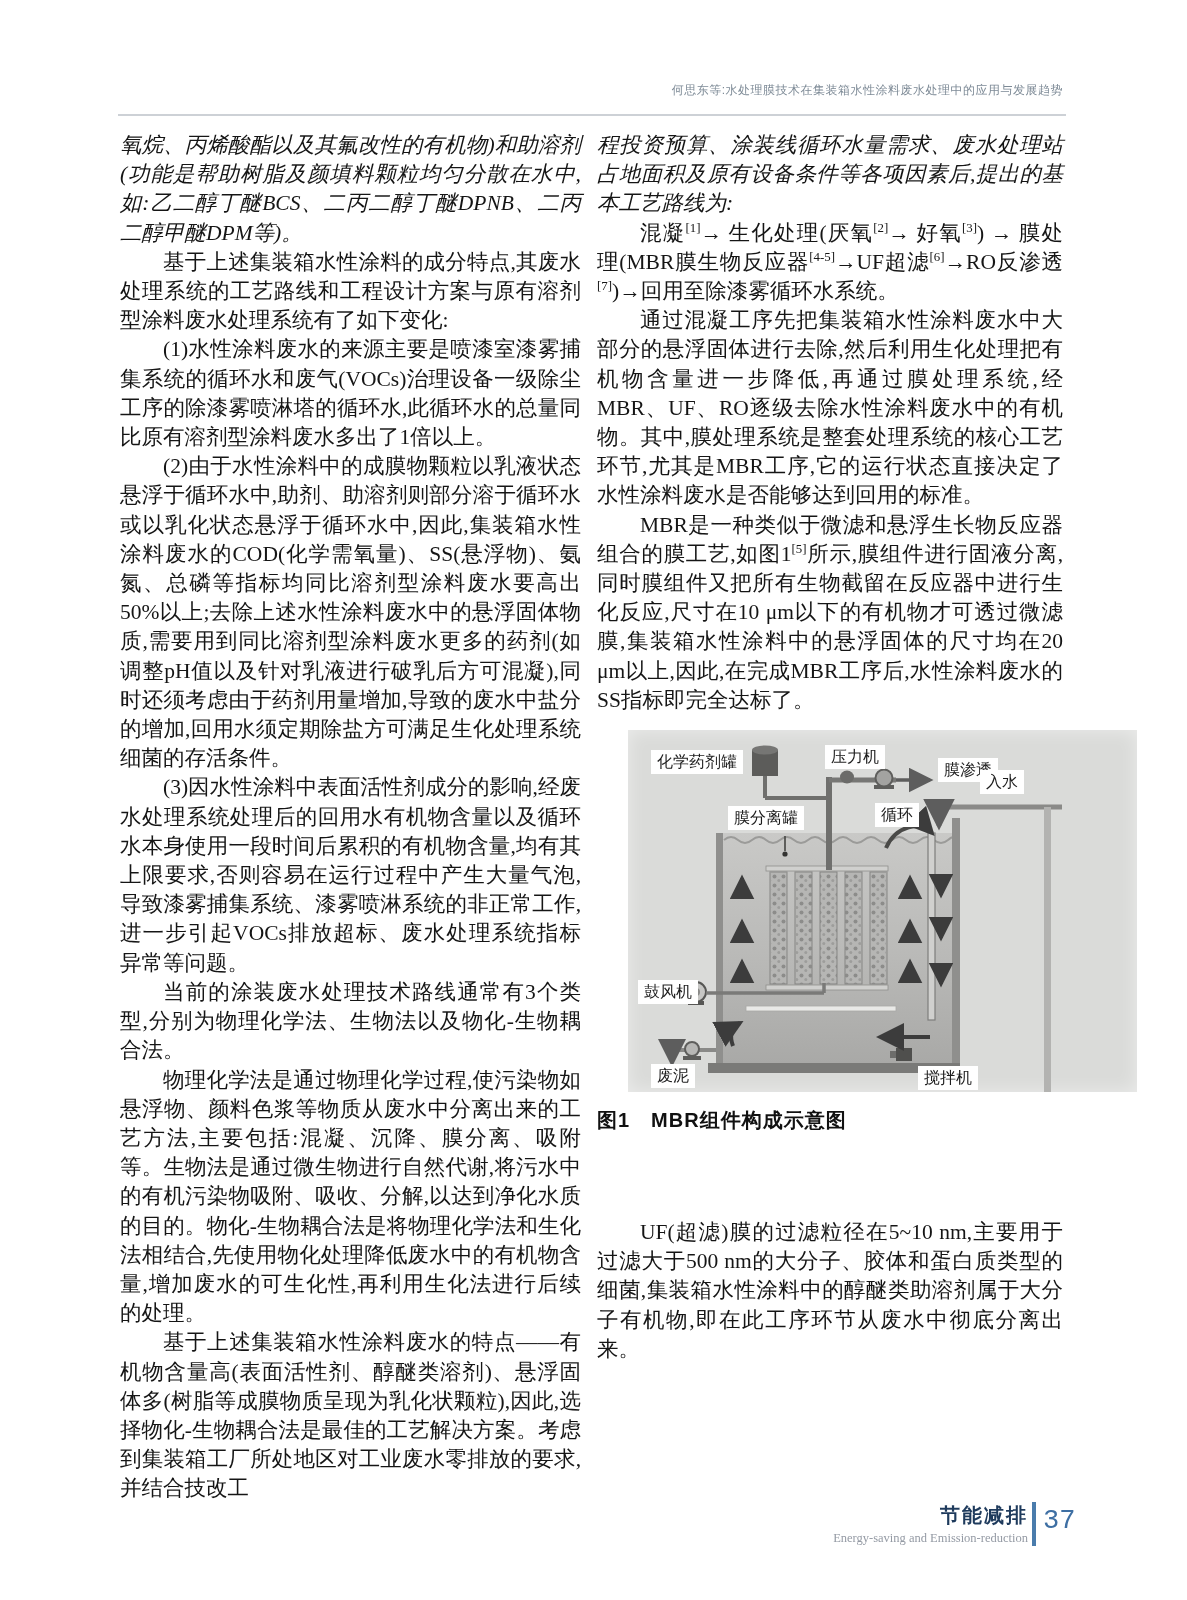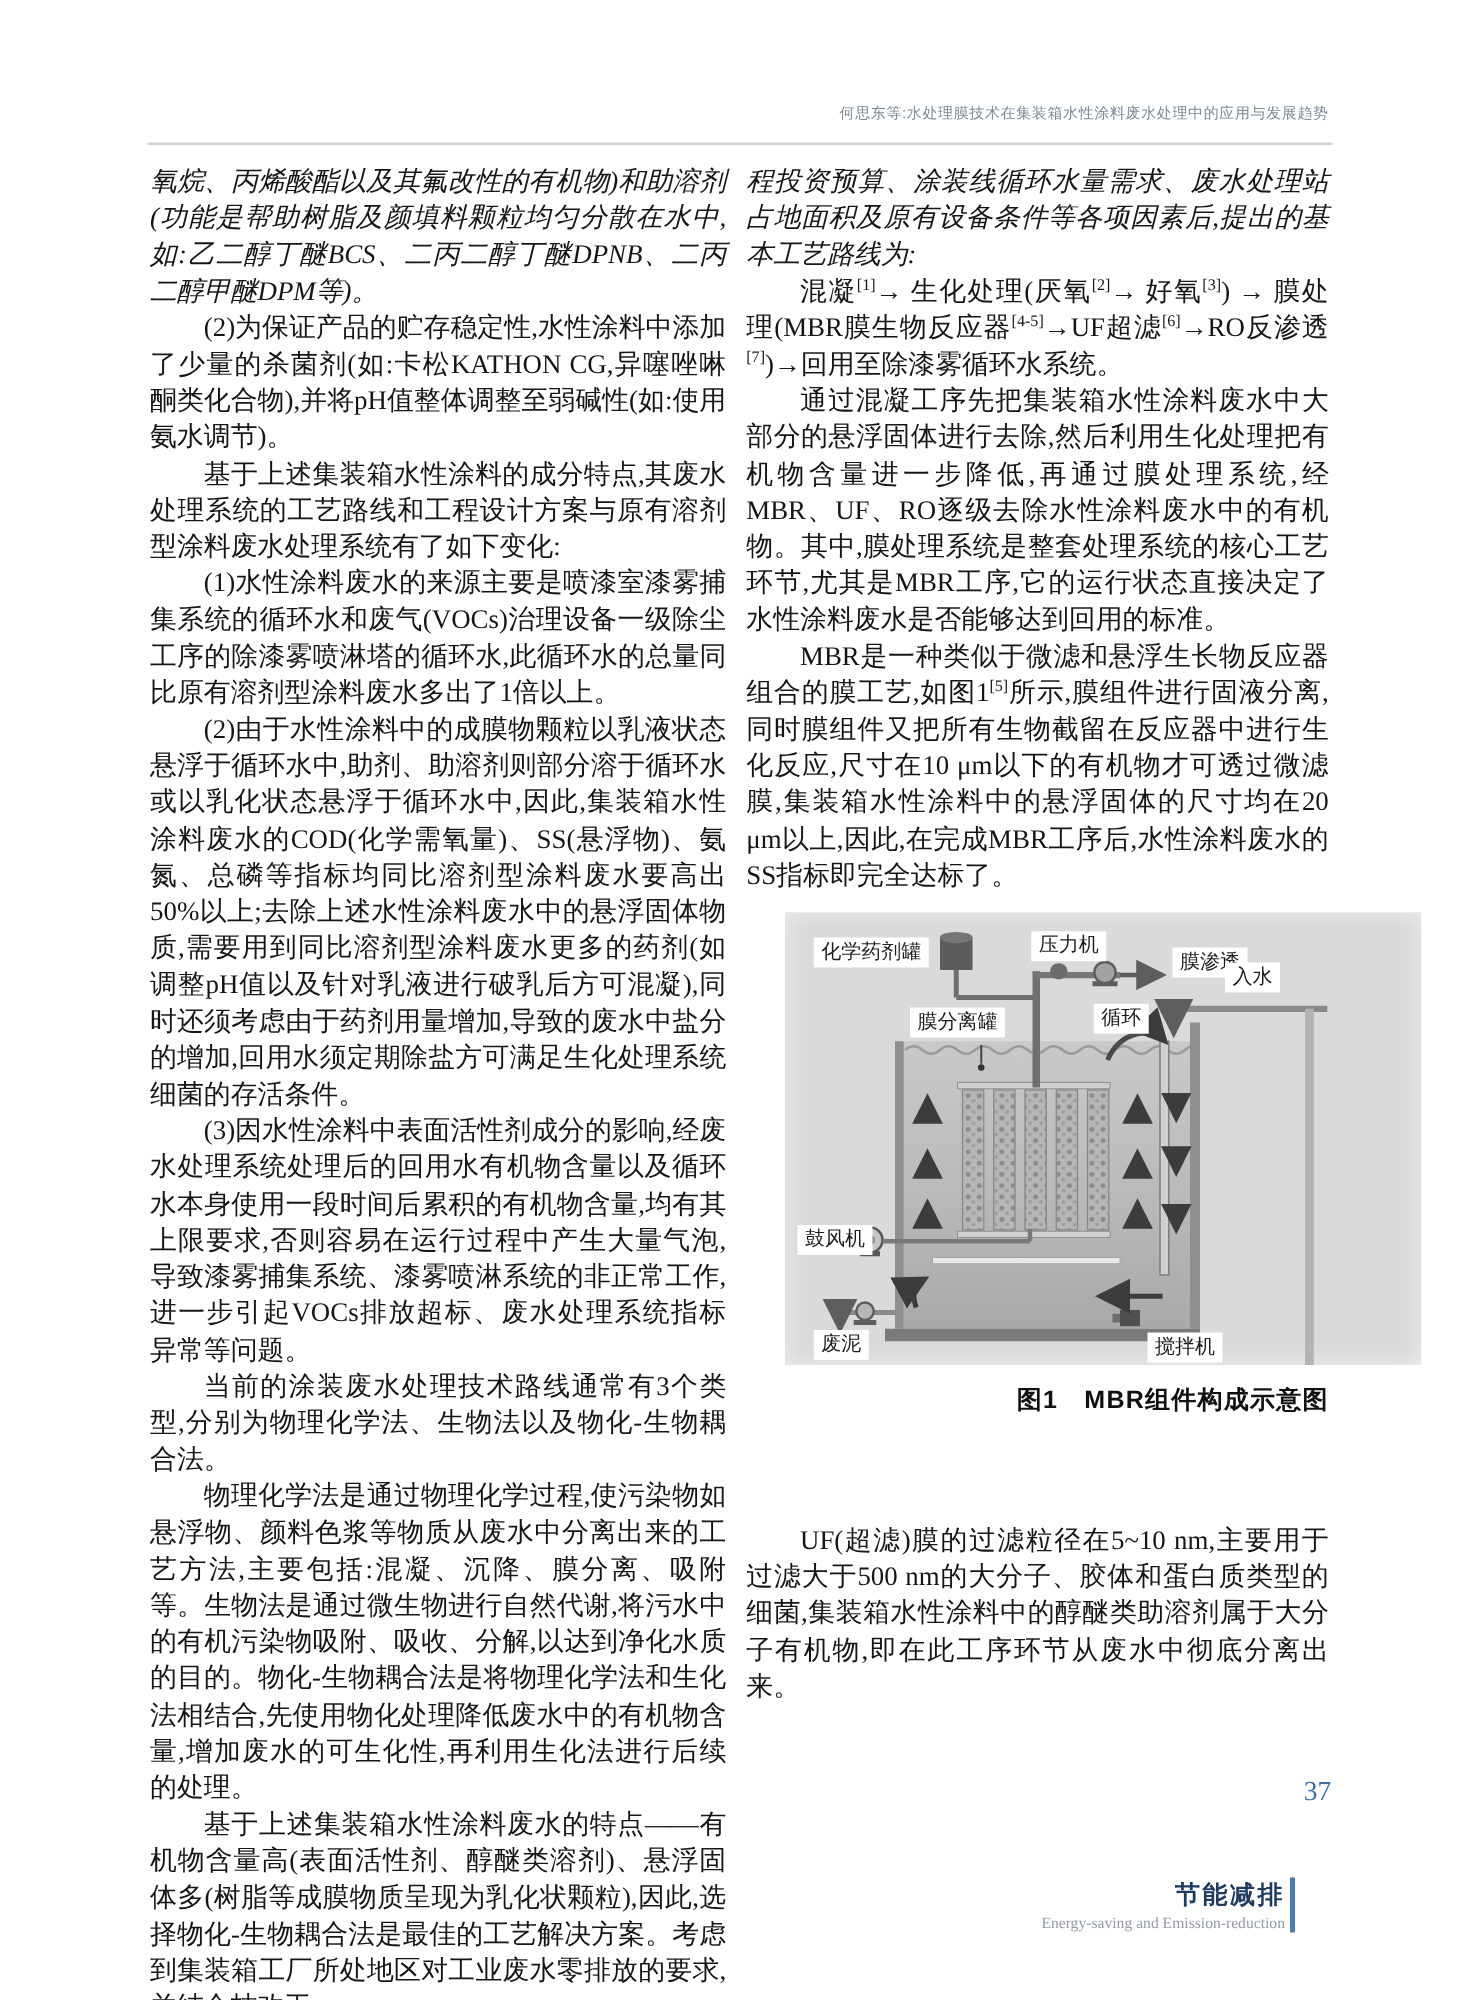"(2)为保证产品的贮存稳定性,水性涂料中添加了少量的杀菌剂(如:卡松KATHON" p.para { html: <p>(2)为保证产品的贮存稳定性,水性涂料中添加了少量的杀菌剂(如:卡松KATHON CG,异噻唑啉酮类化合物),并将pH值整体调整至弱碱性(如:使用氨水调节)。</p> -> none }
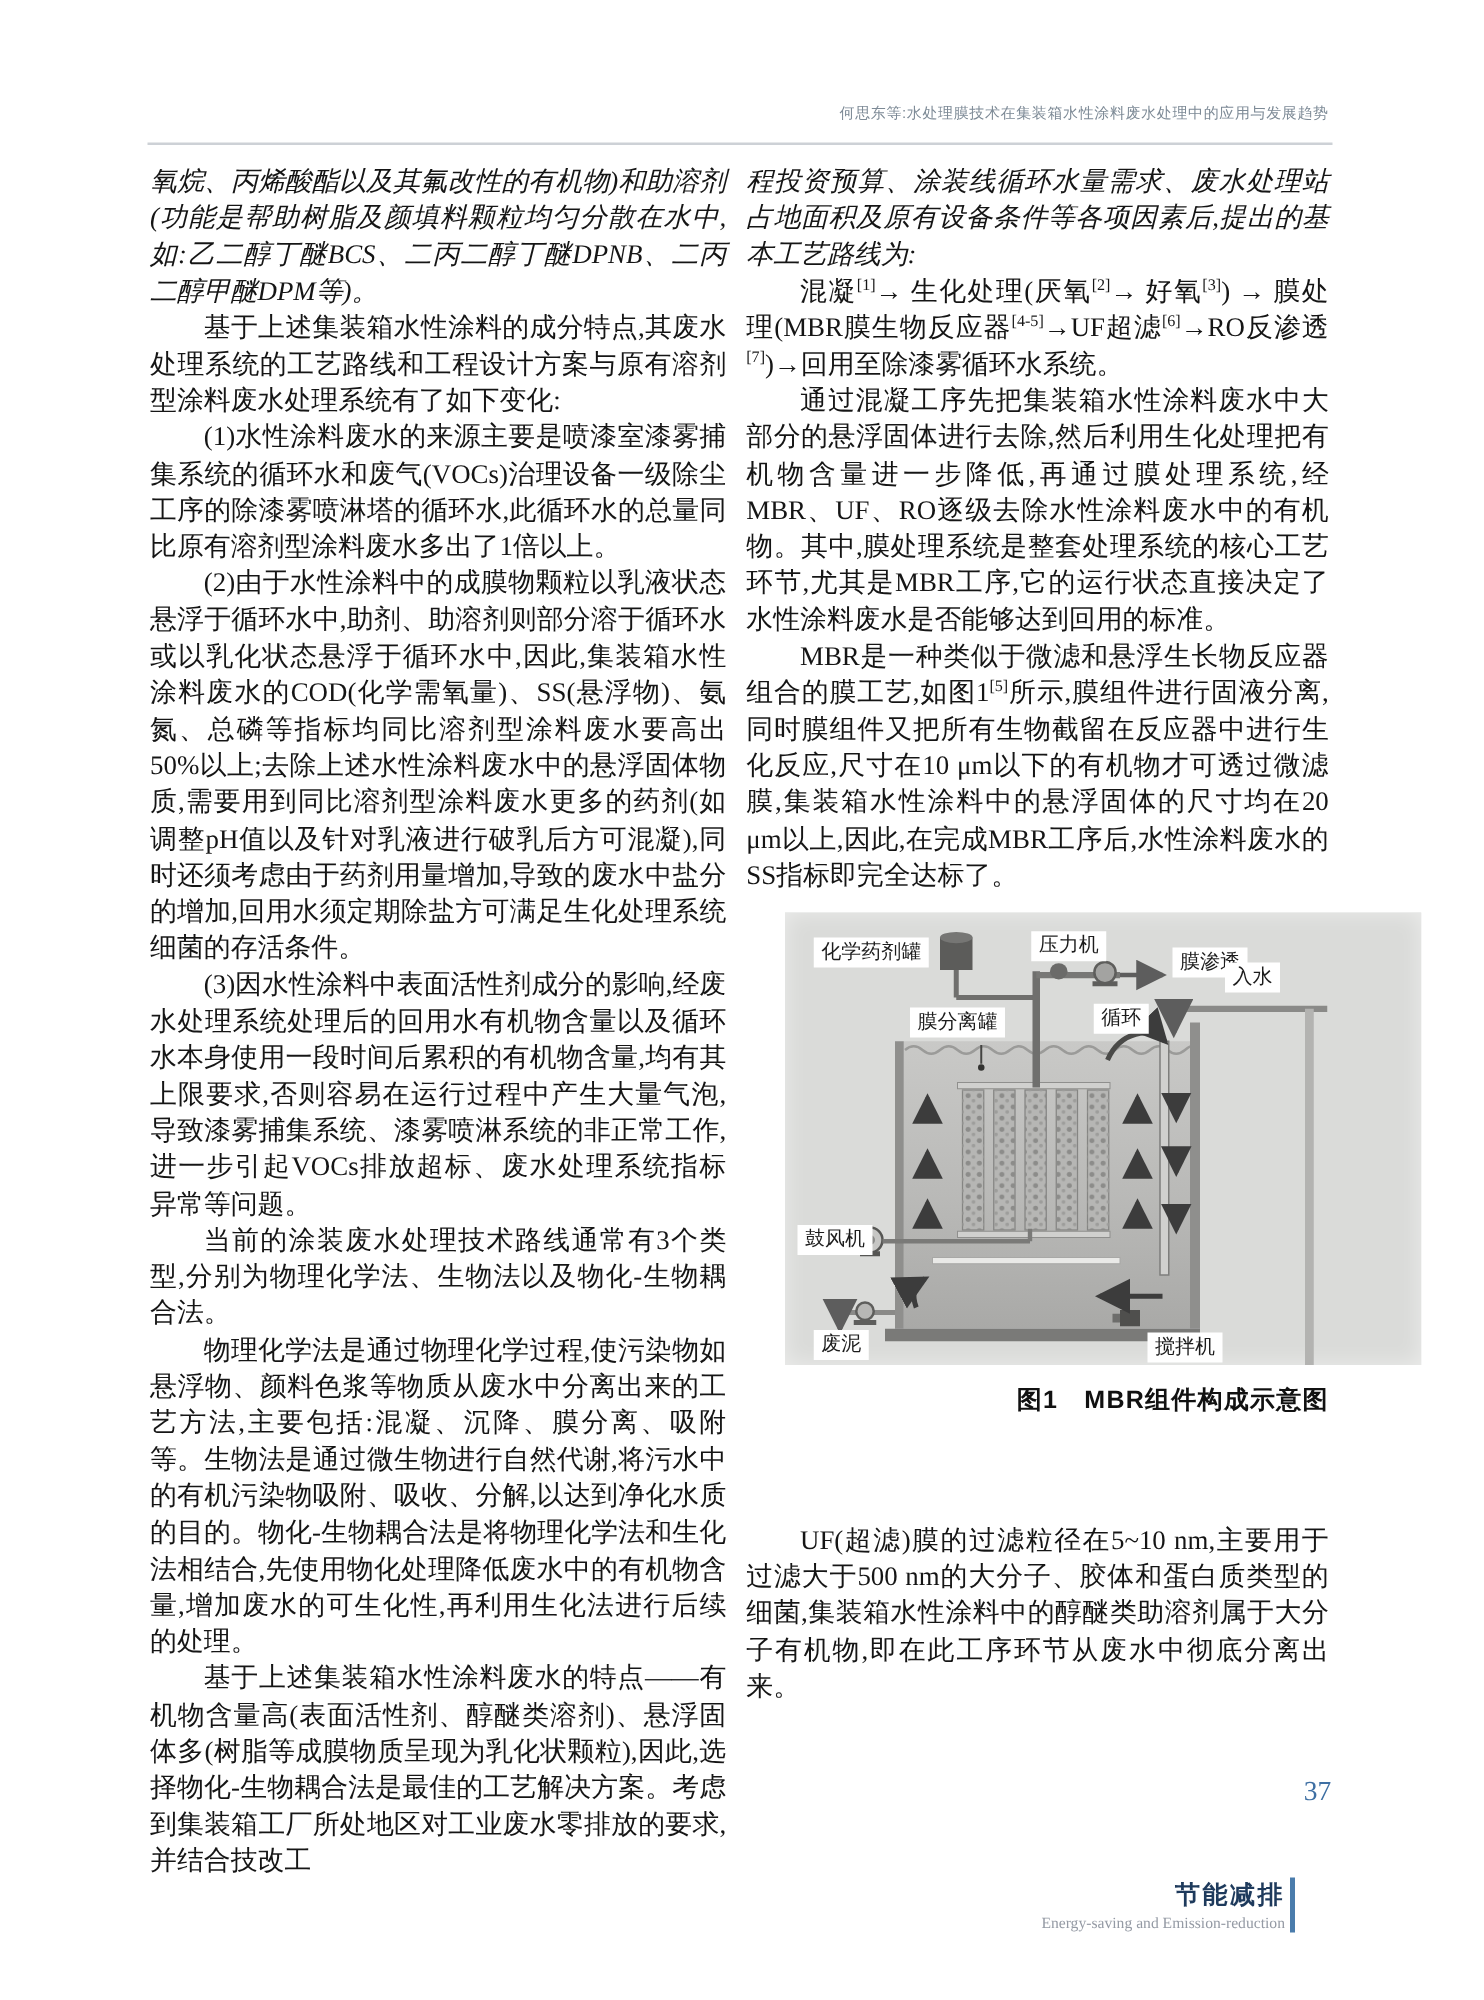"图1 MBR组件构成示意图" .cap-cn { text-align: right -> left }
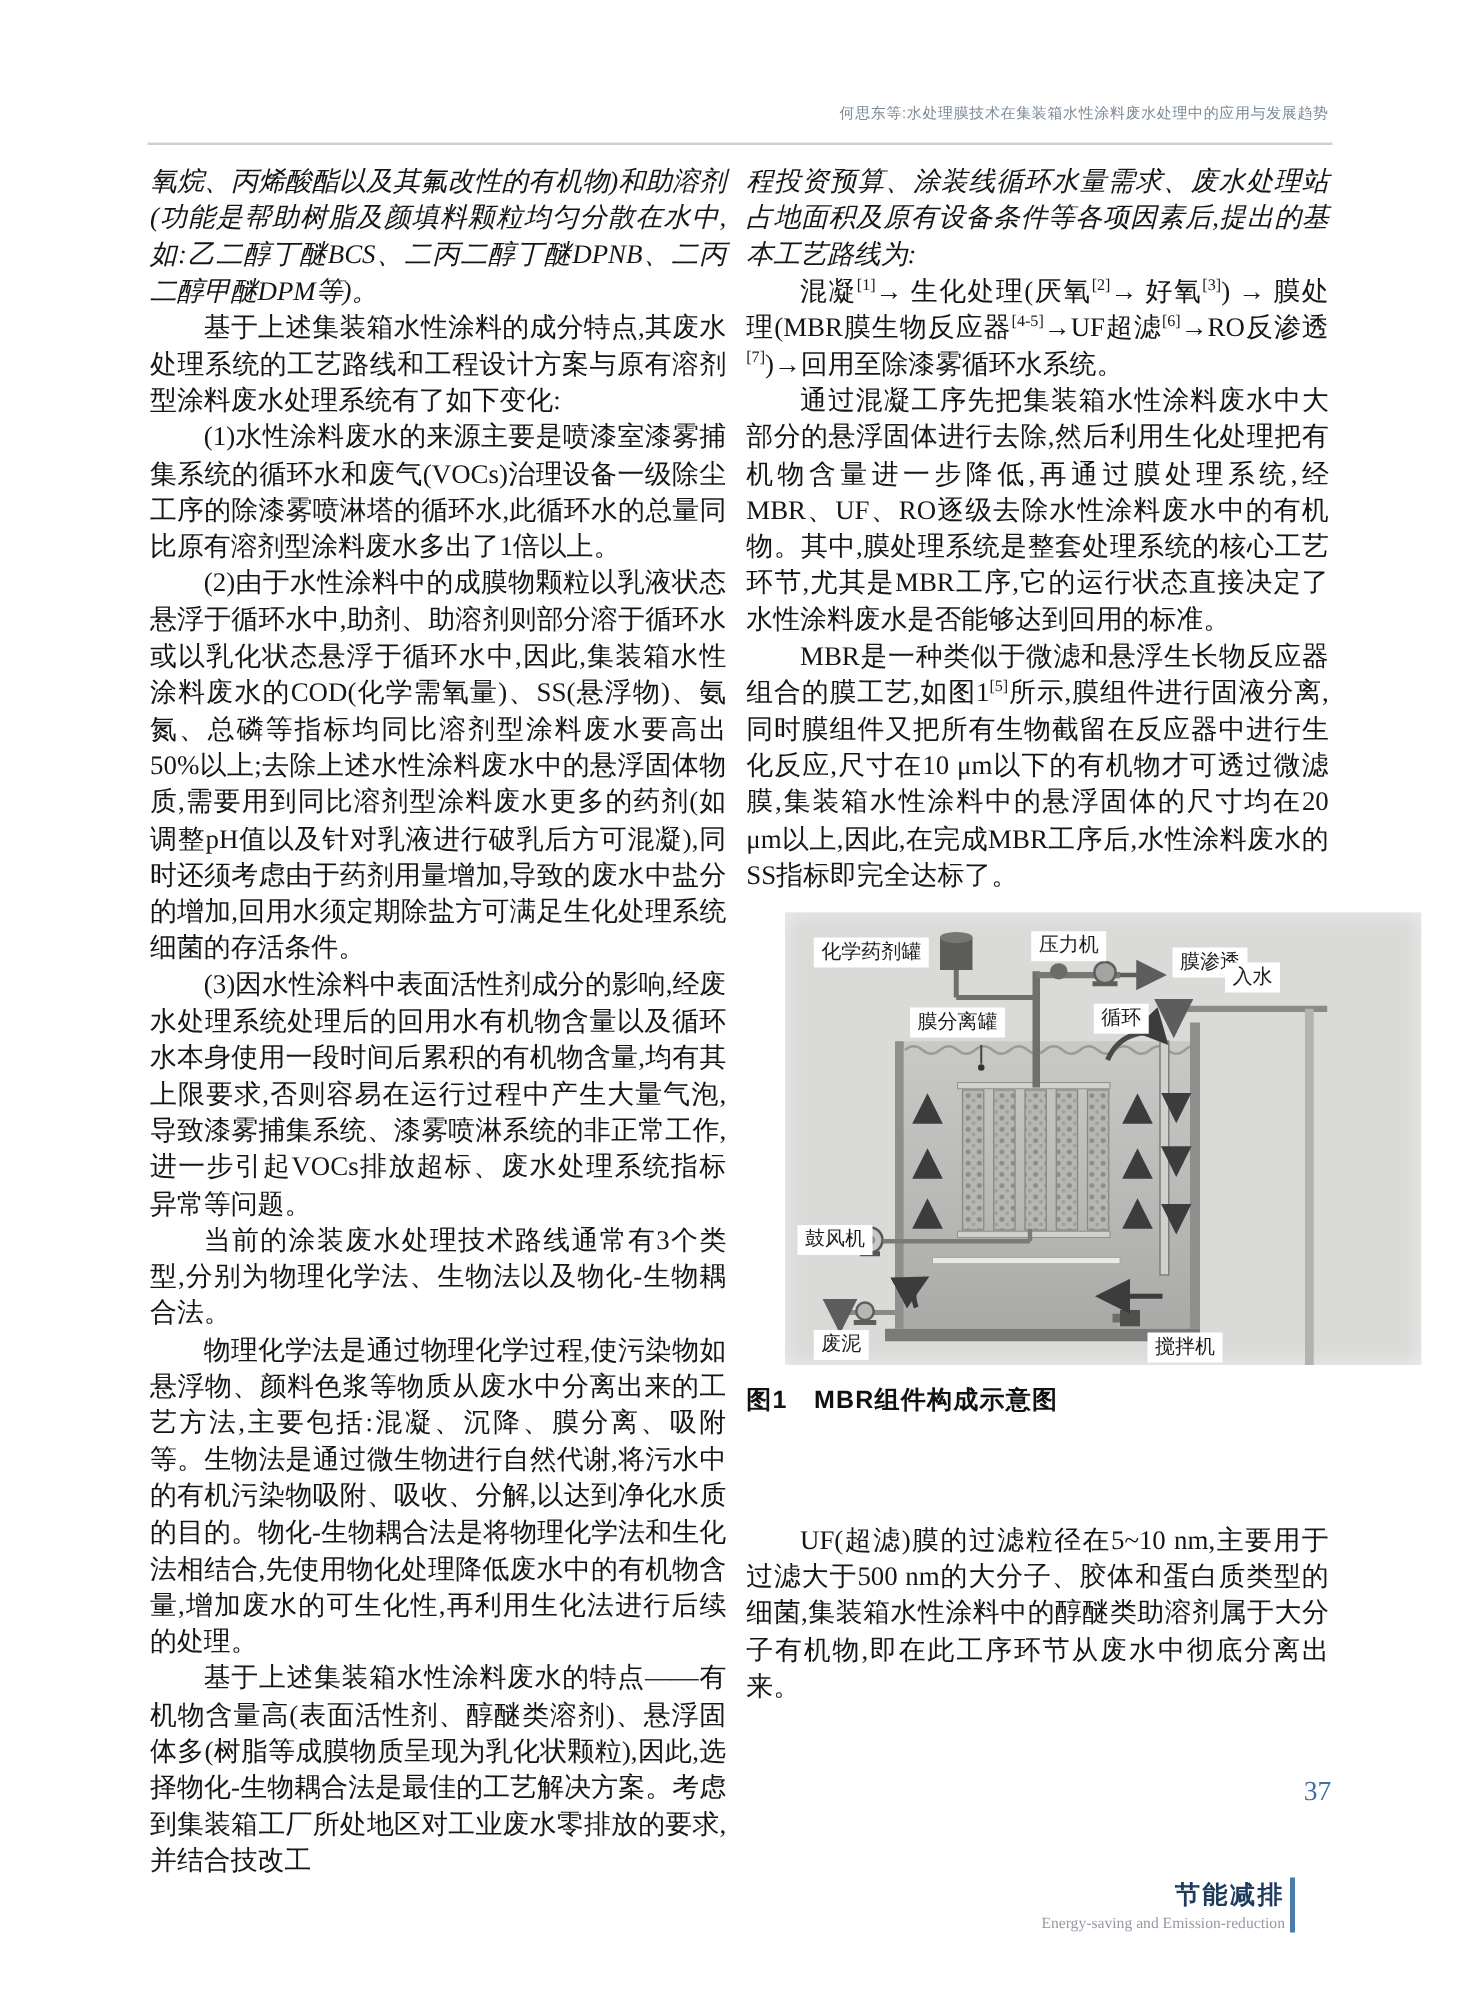"37" .footer-num { font-family: Liberation Serif, serif -> Liberation Mono, monospace; font-size: 22px -> 27px; top: 1420px -> 1506px }
